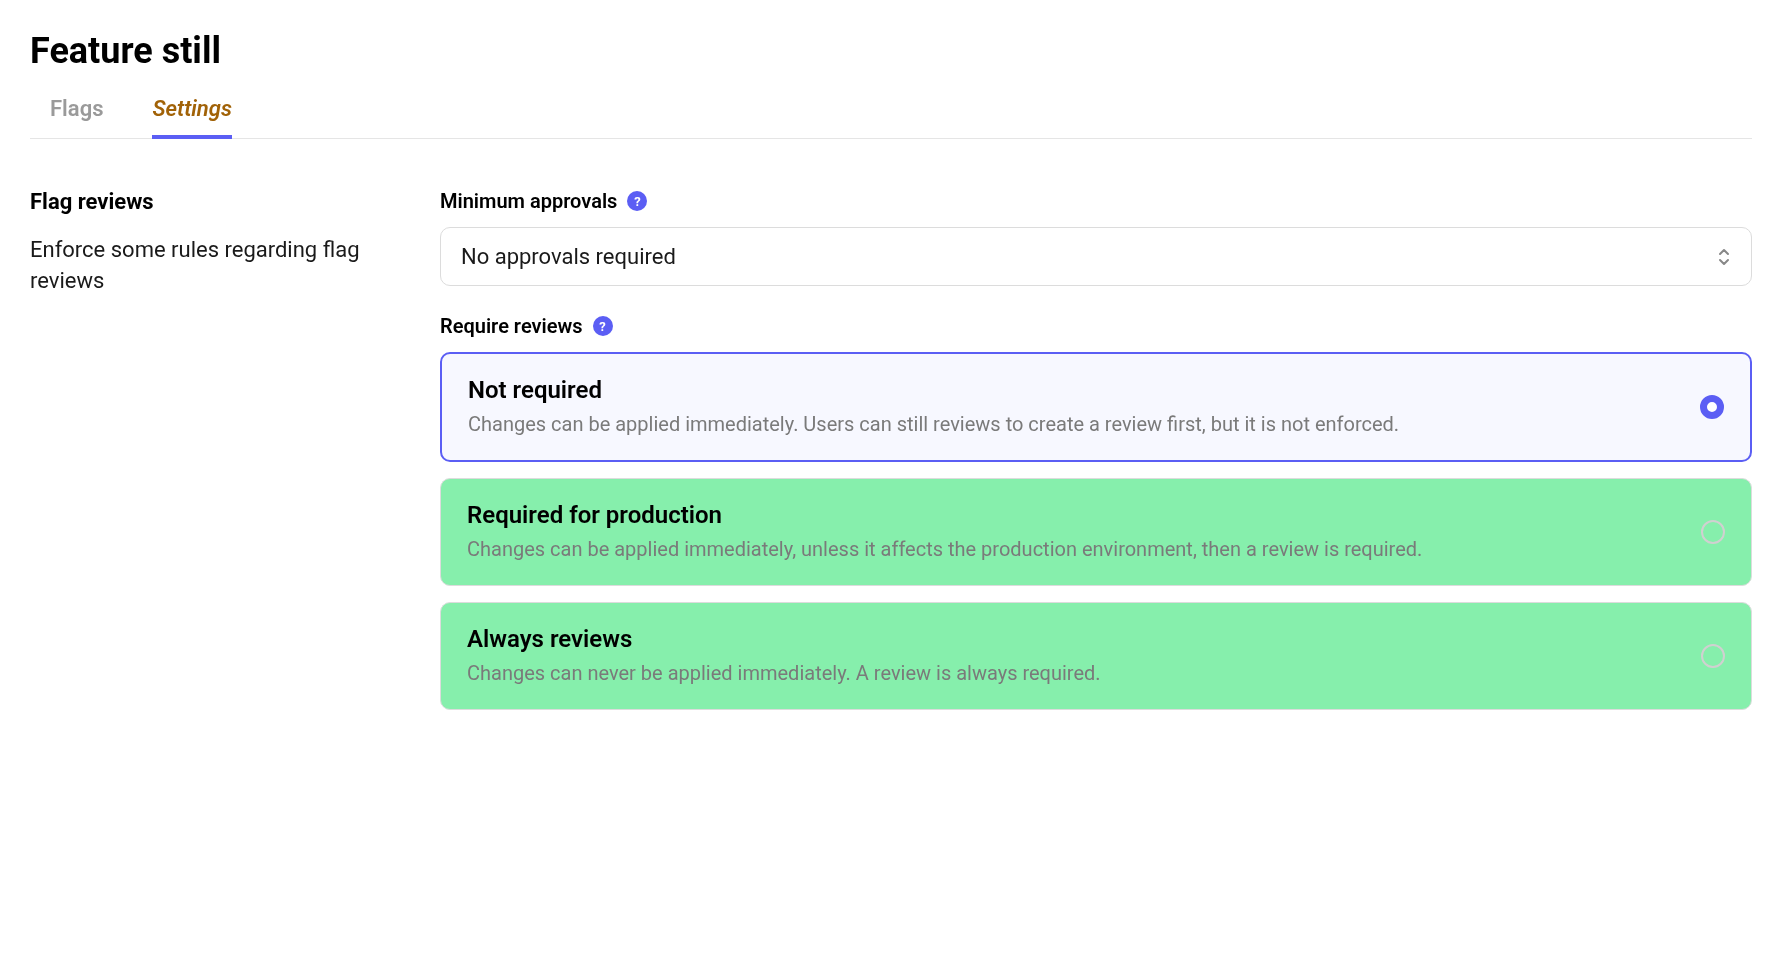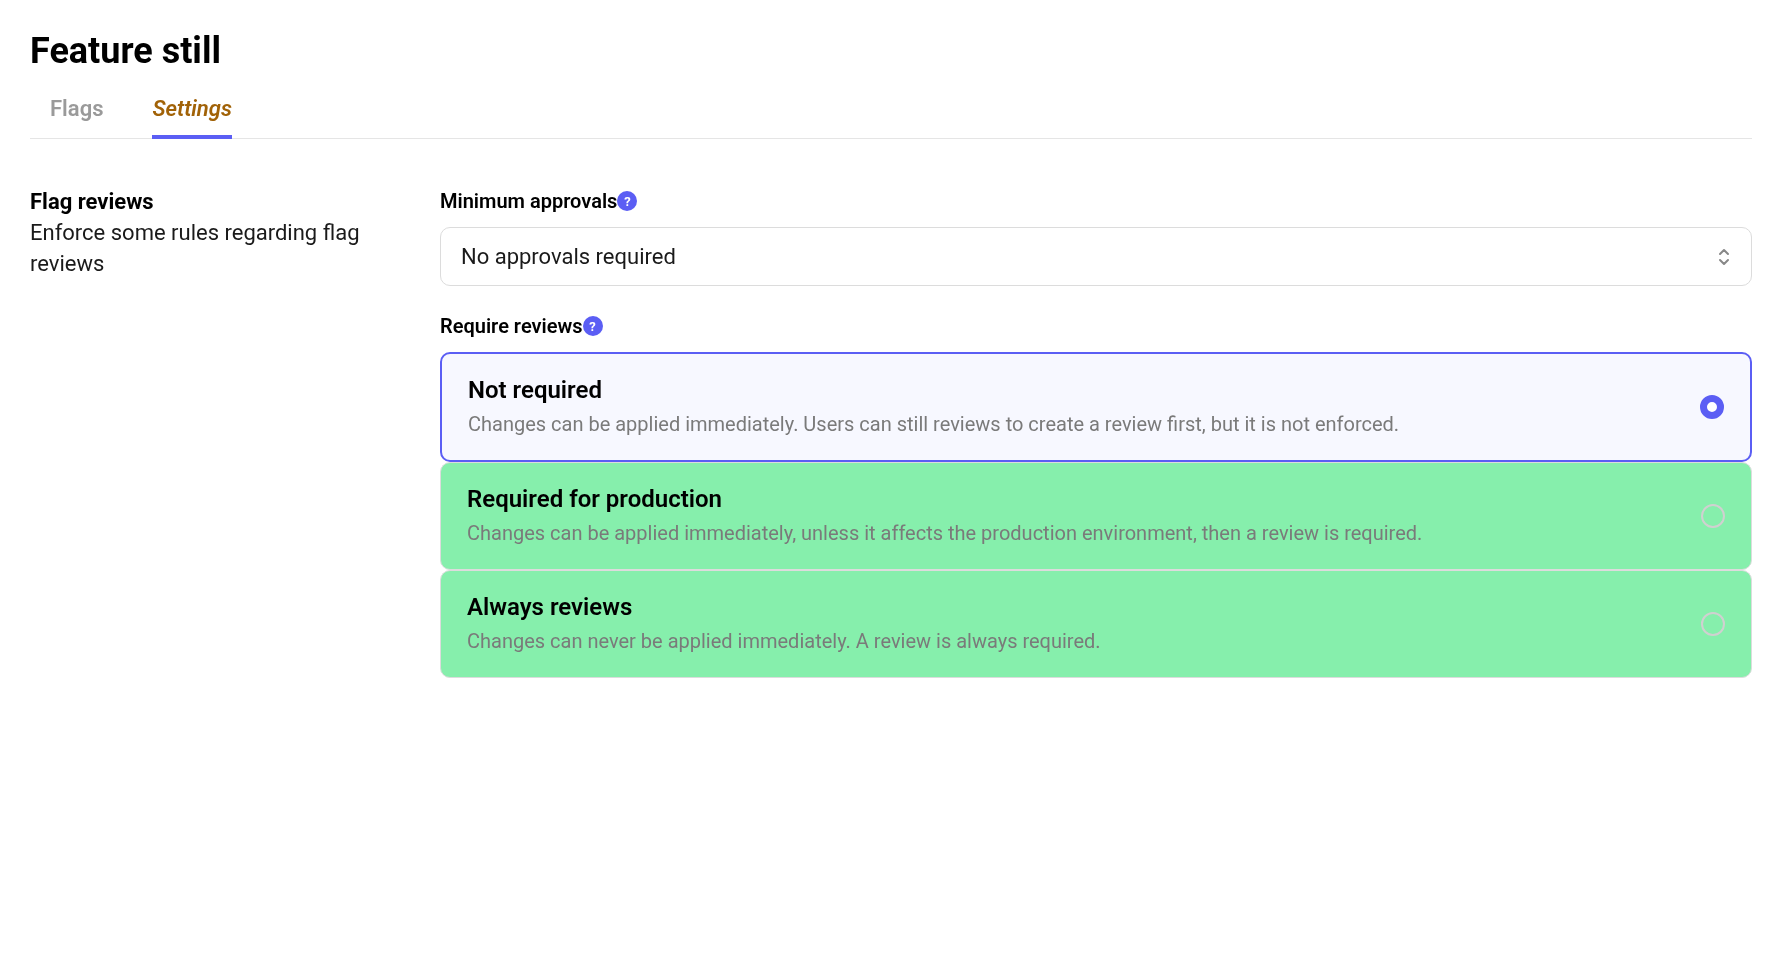"Flag reviews" .section-title { margin-bottom: 4px -> 21px }
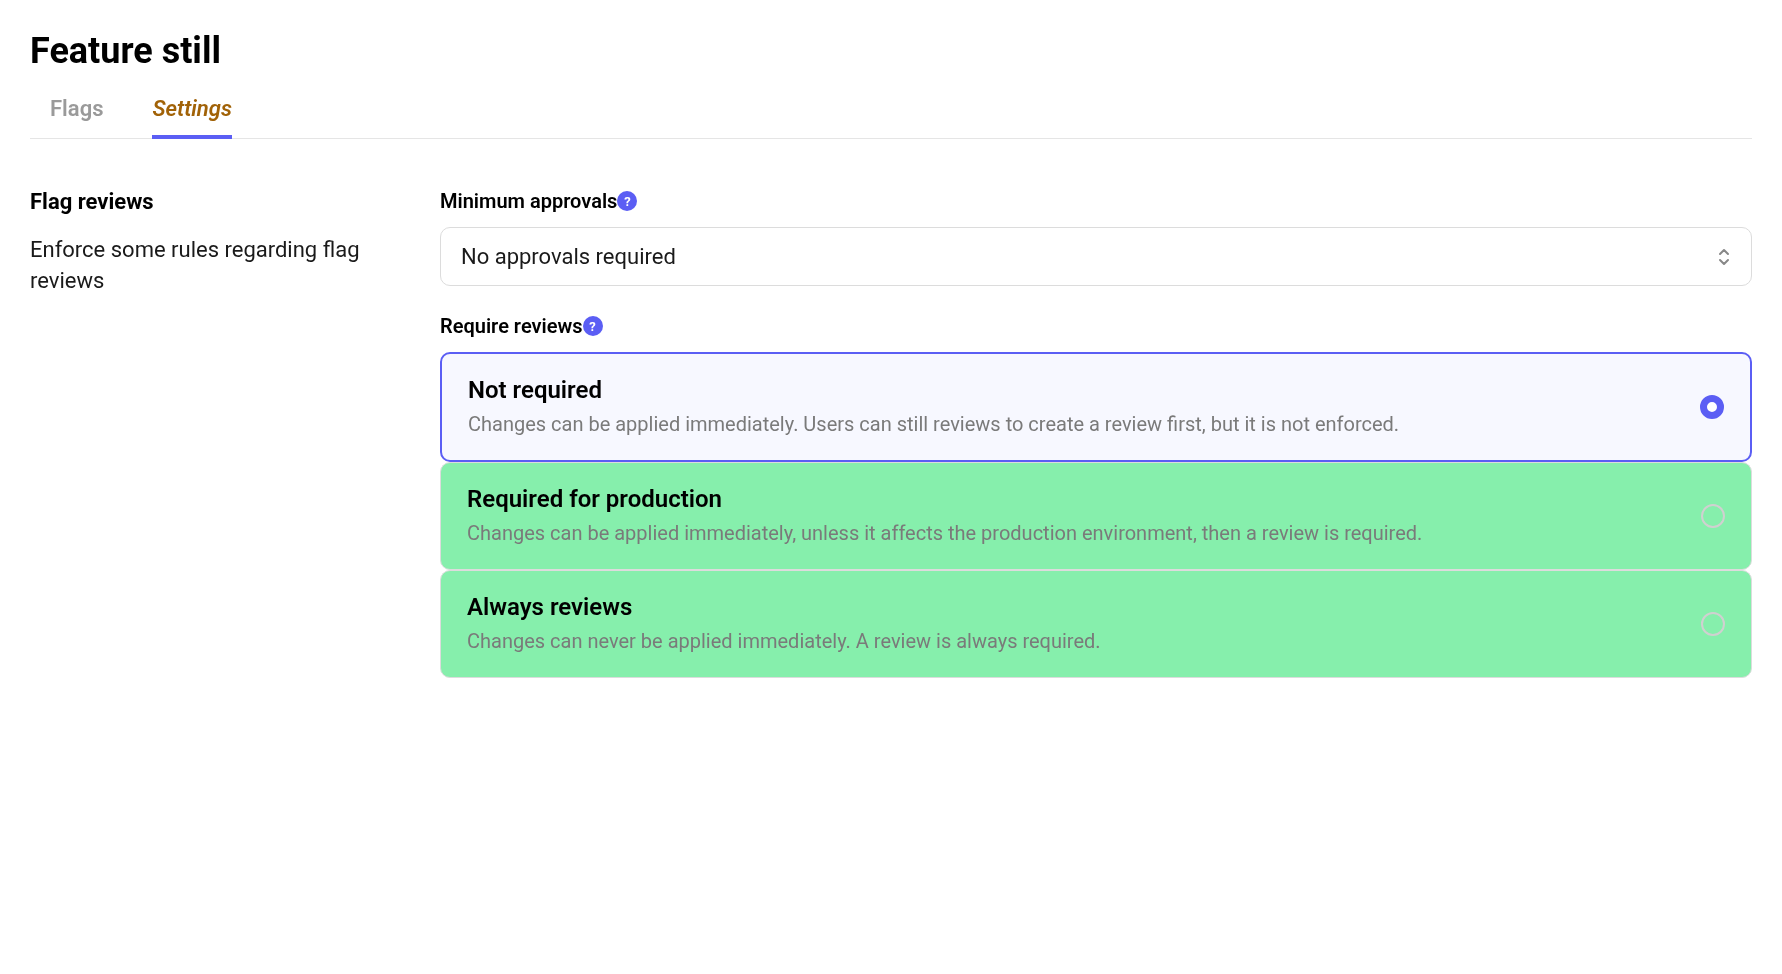"Minimum approvals" .field-label-row { gap: none -> 10px }
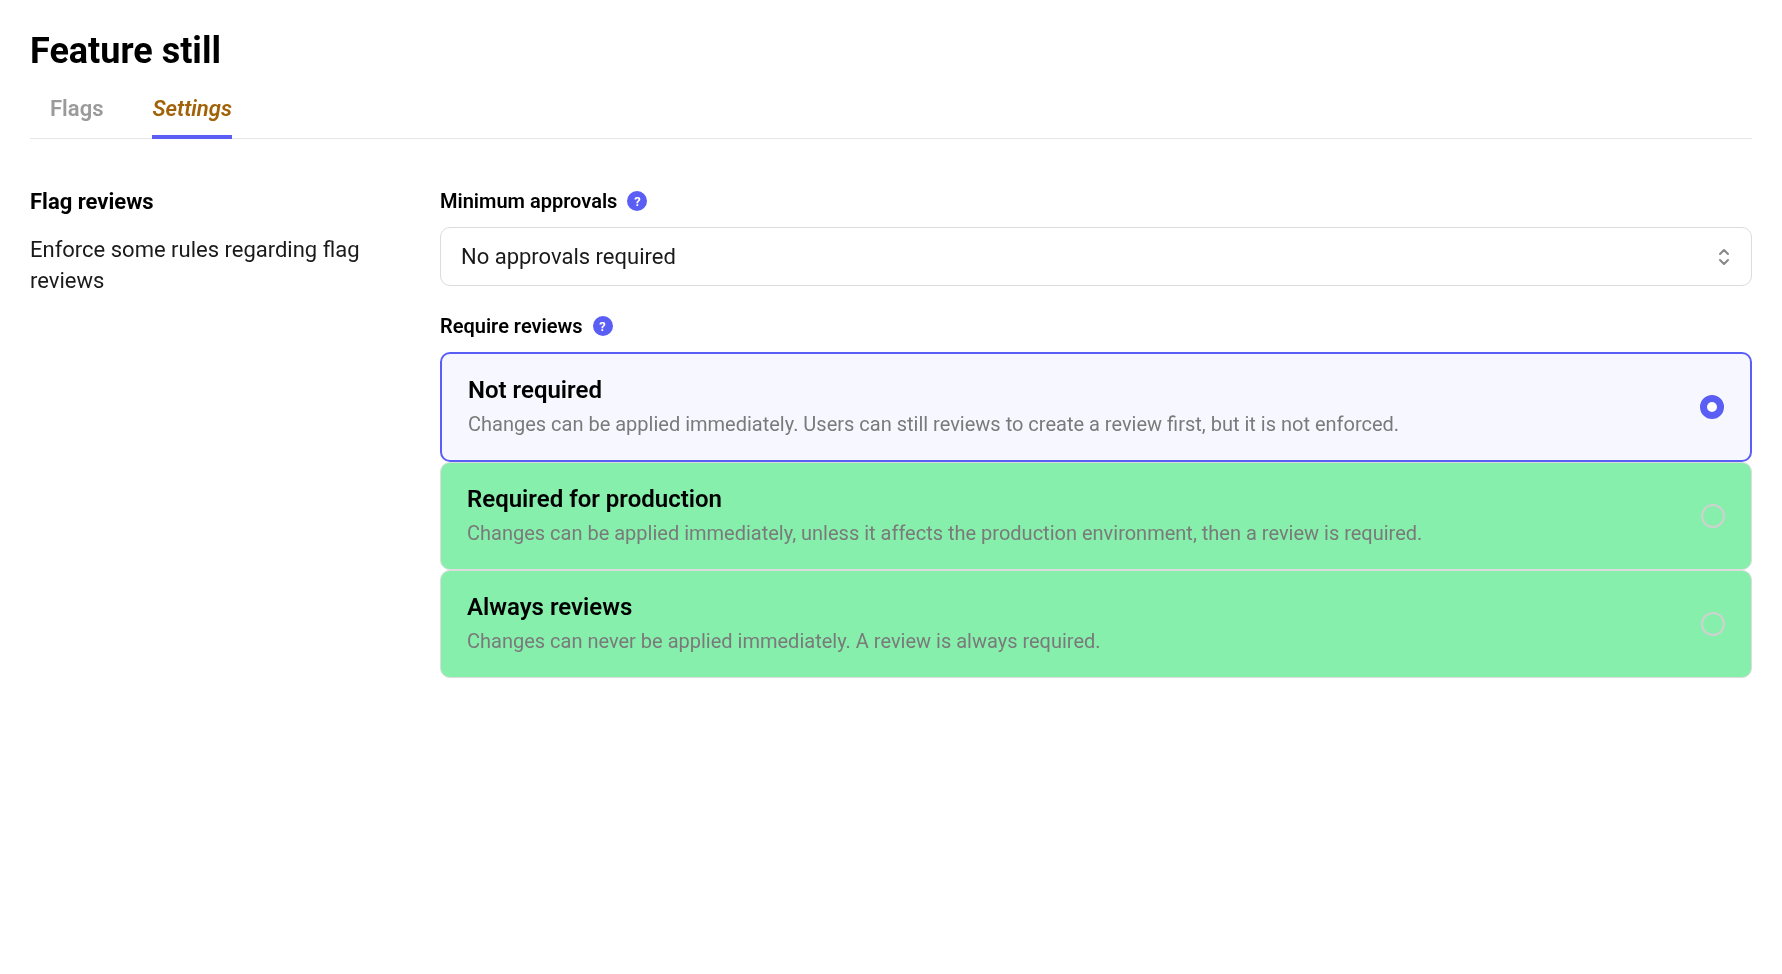"Not required" .radio-options { gap: none -> 16px }
